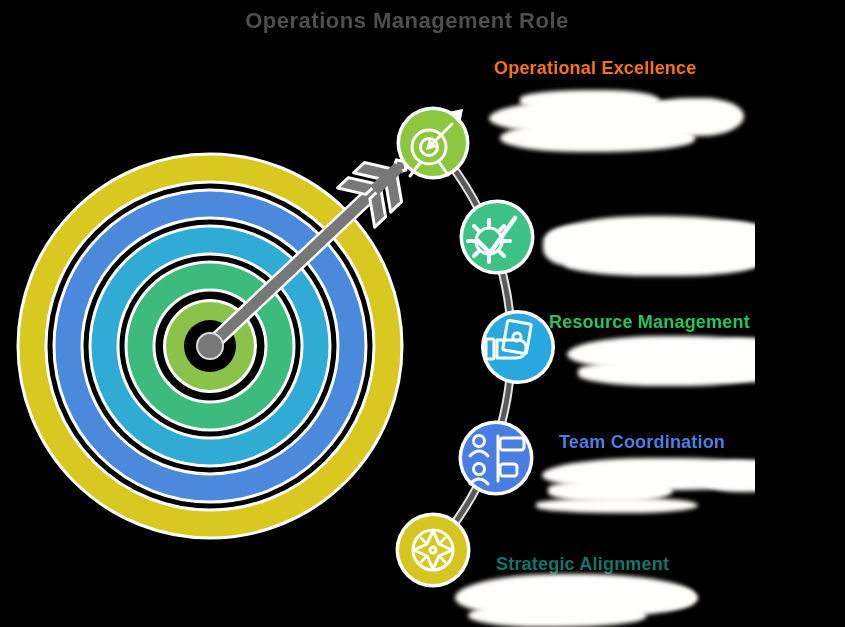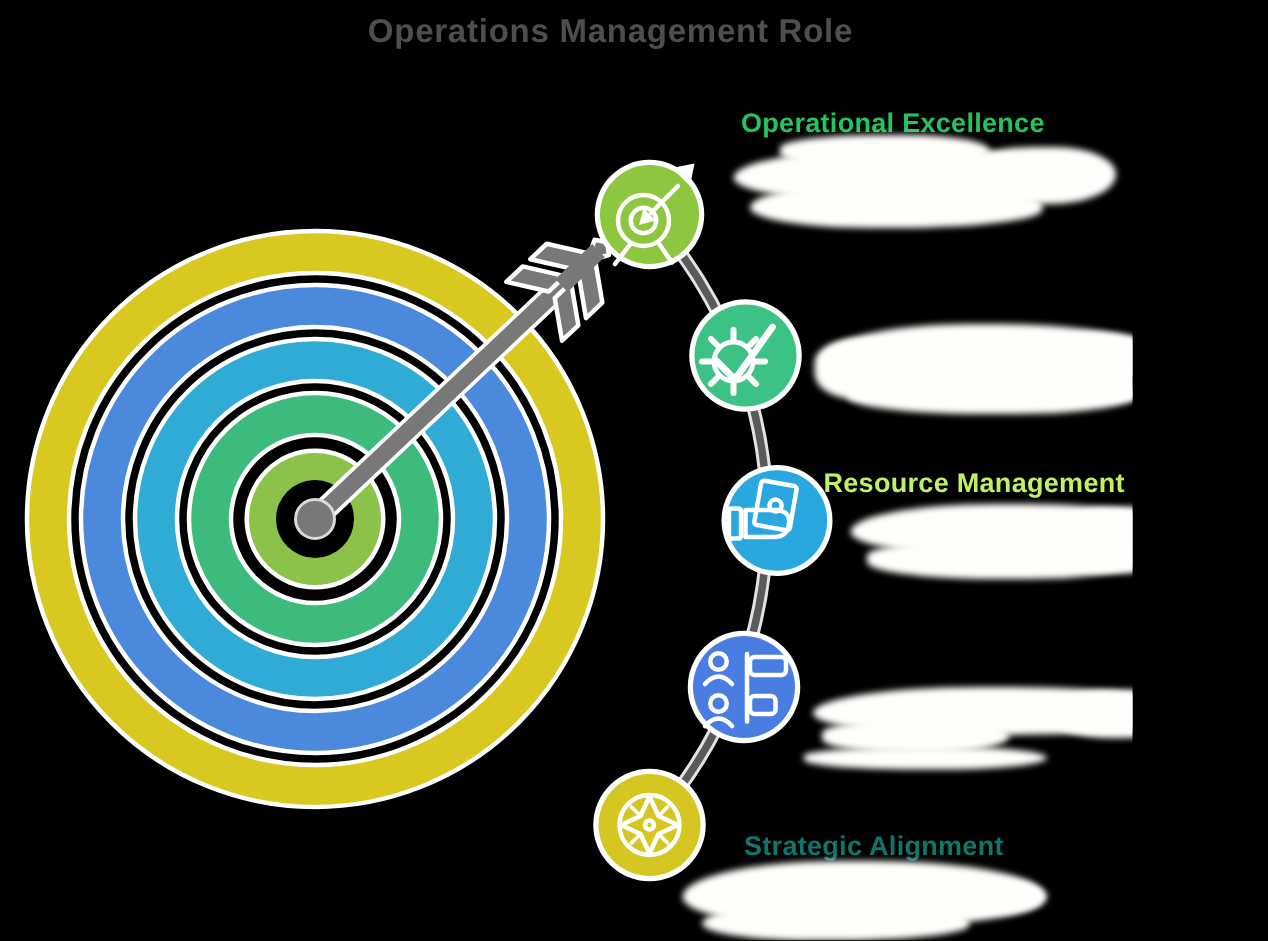"Operational Excellence" .hd1 { color: #22c55e -> #f97316; top: 72px -> 58px }
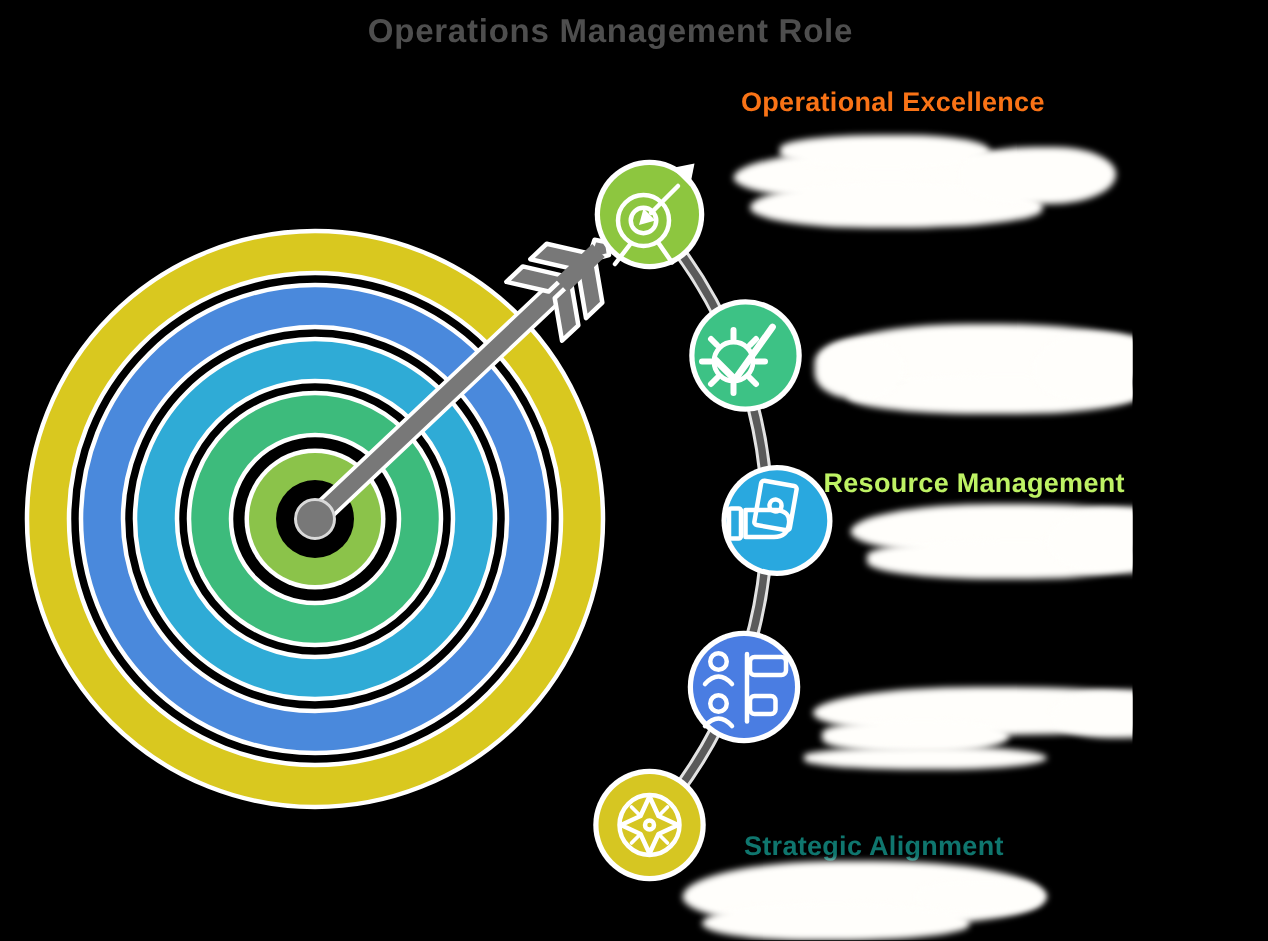"Resource Management" .hd3 { color: #bef264 -> #22c55e }
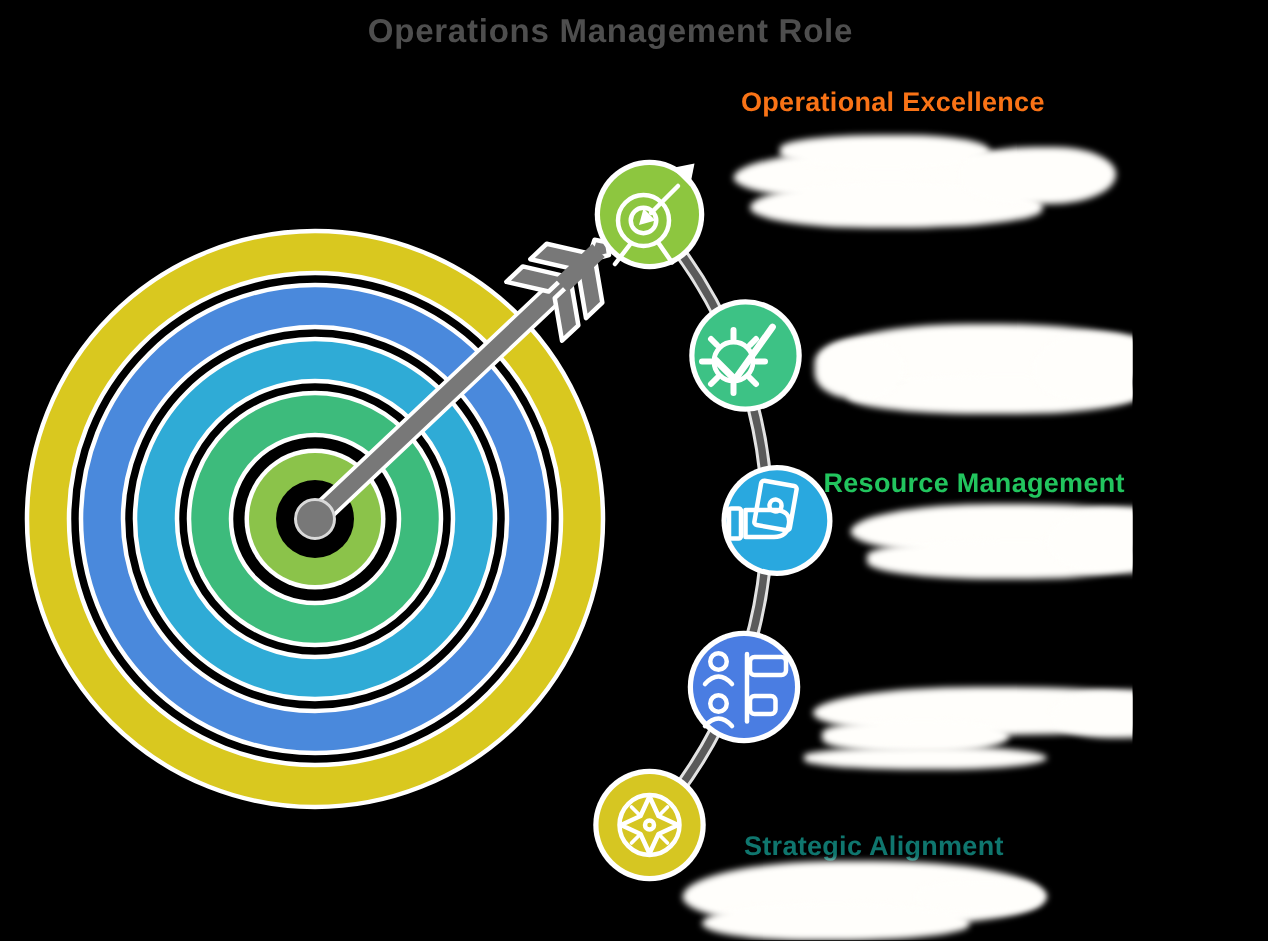"Team Coordination" div.hd { html: none -> <div>Team Coordination</div> }
